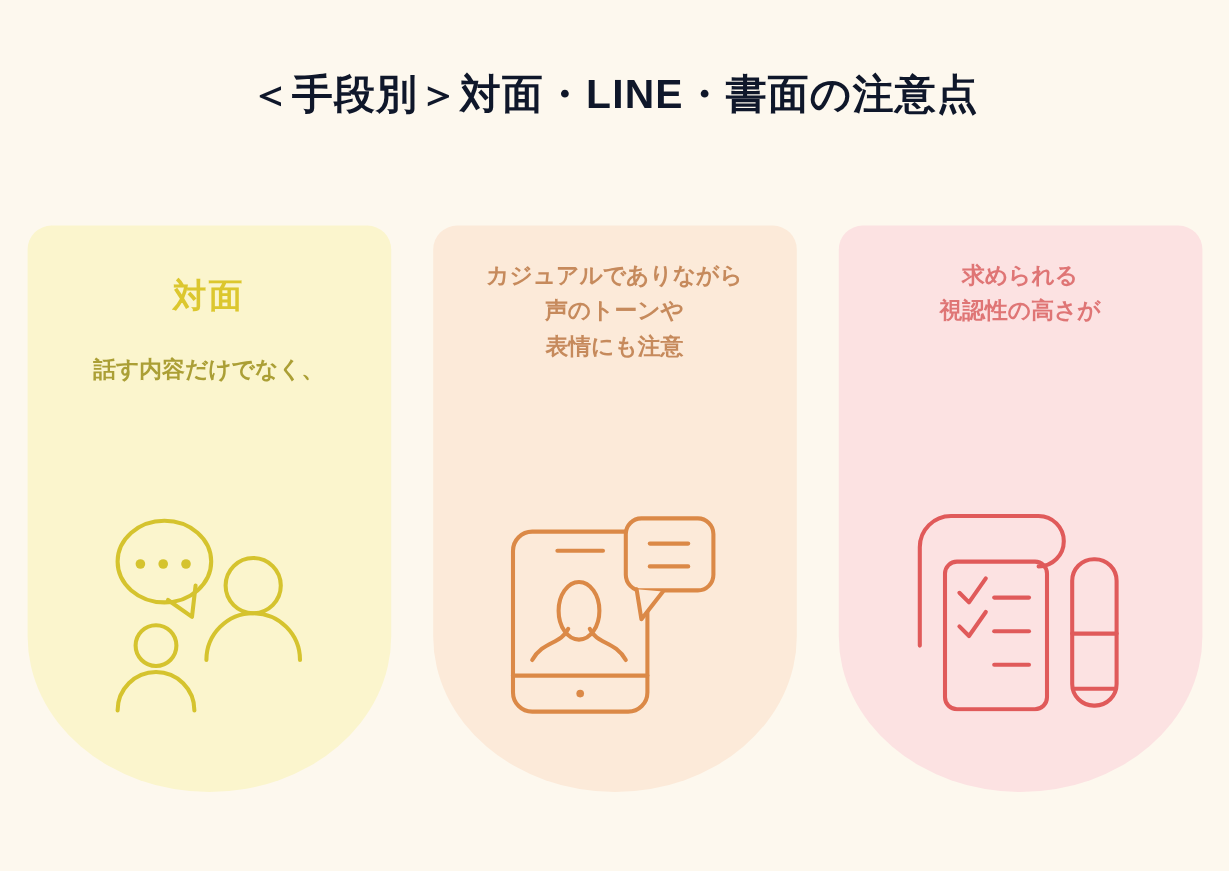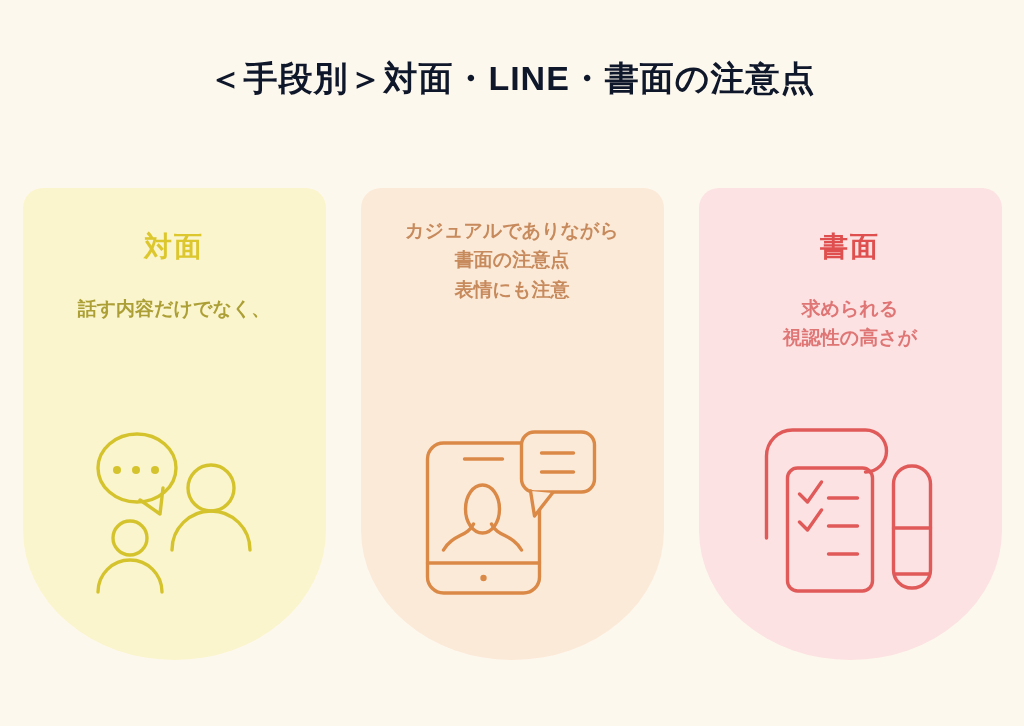"書面の注意点" div { text: 書面の注意点 -> 声のトーンや }
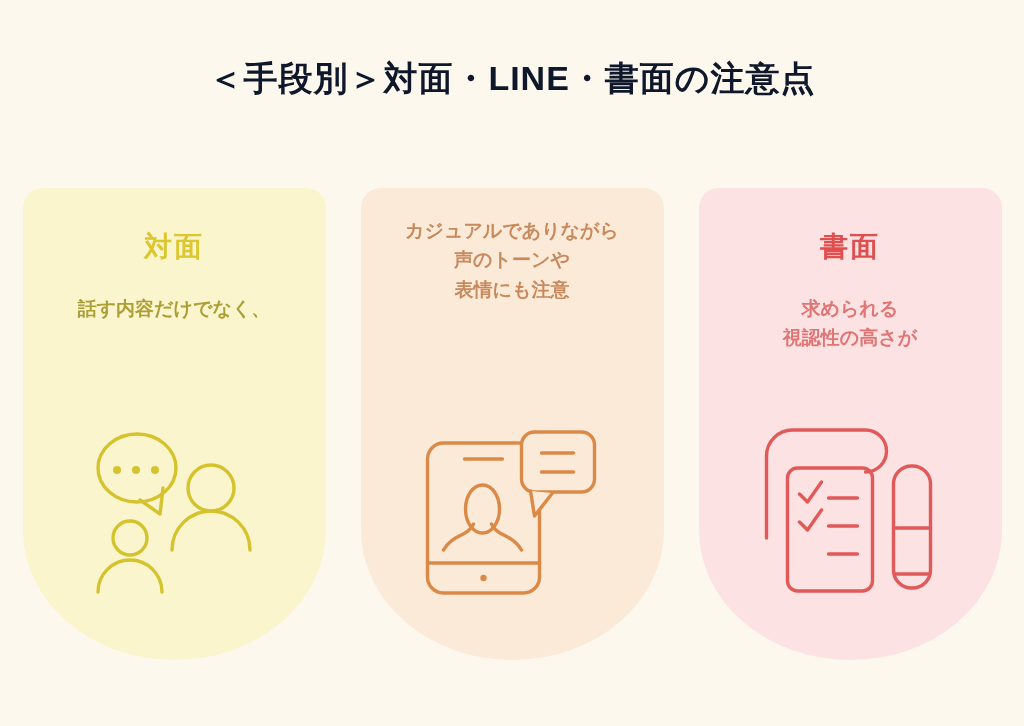"書面" h2.card-title { html: <h2>書面</h2> -> none }
